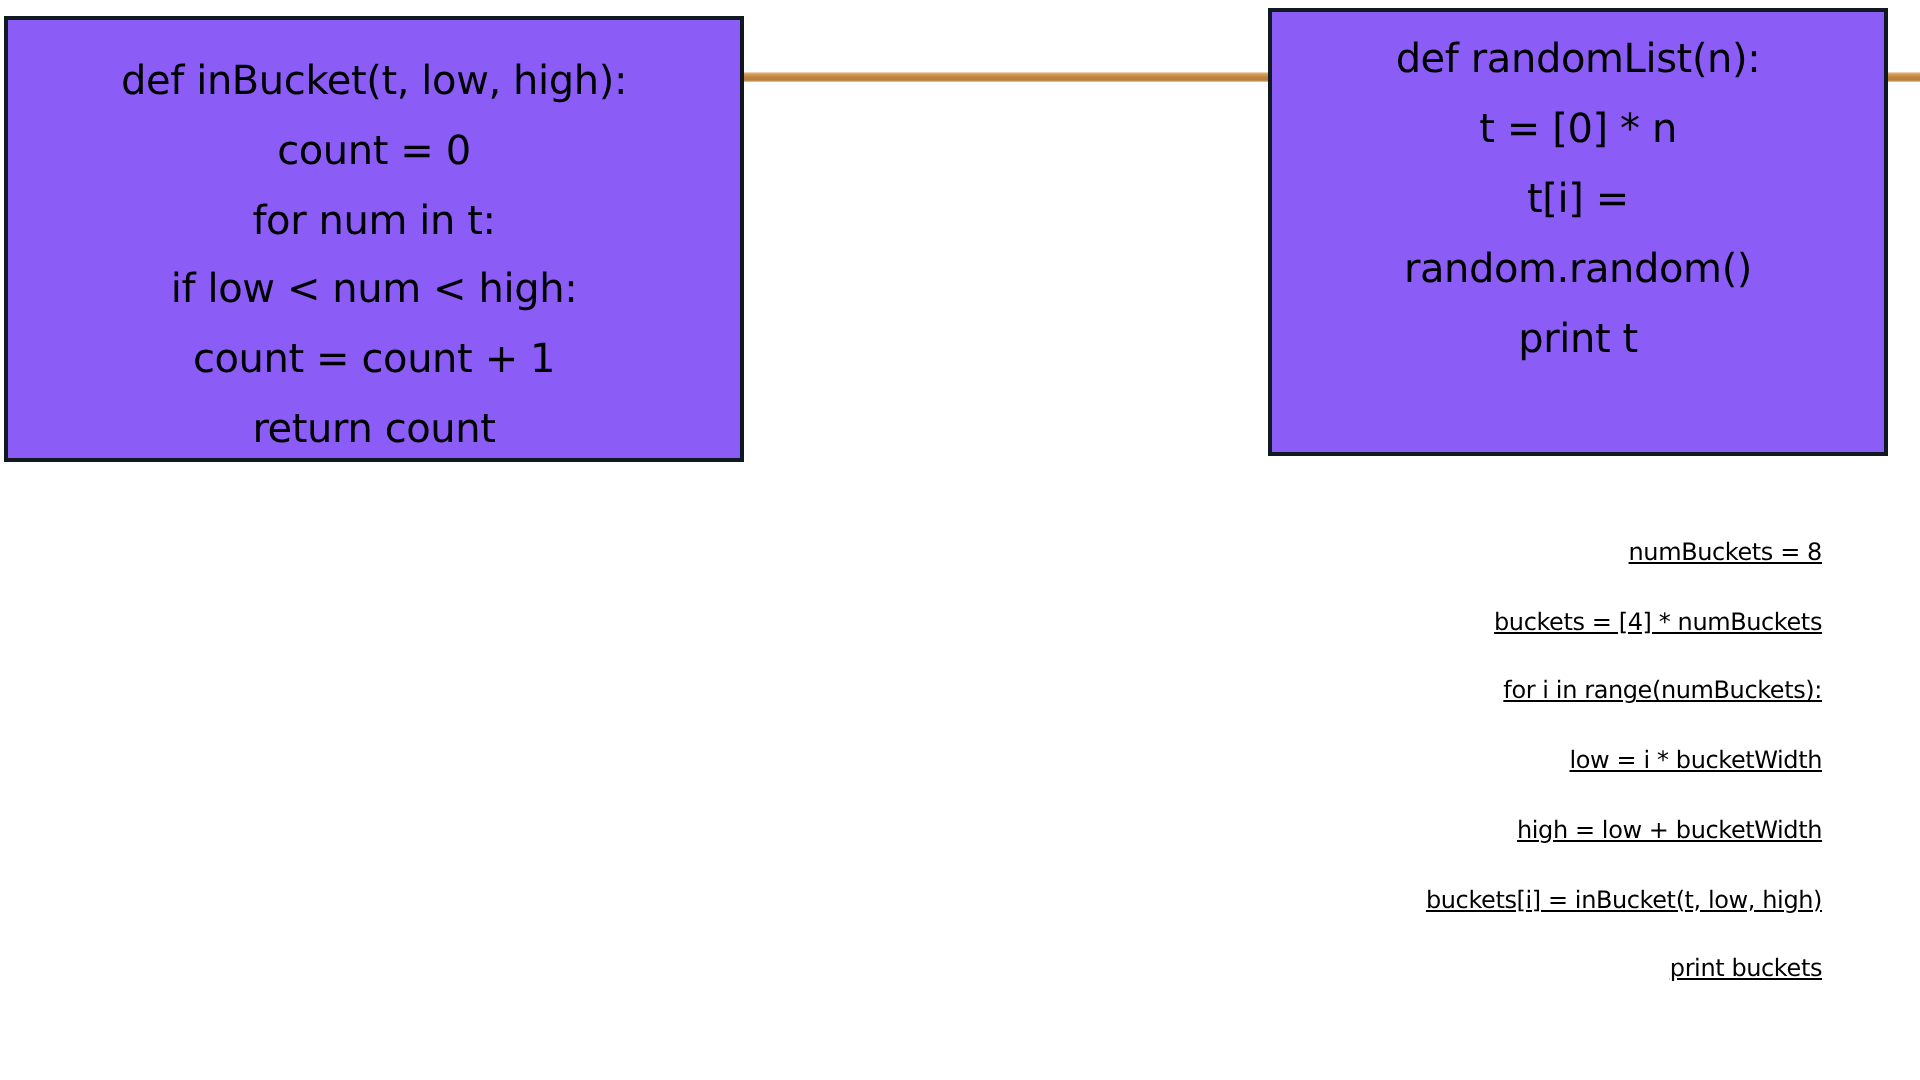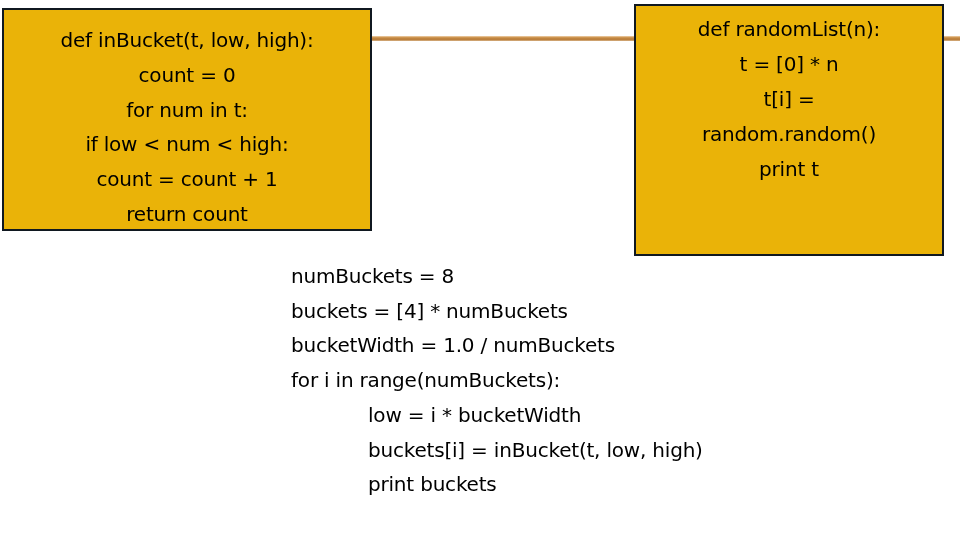"def inBucket(t, low, high):" .code-box { background: #eab308 -> #8b5cf6 }
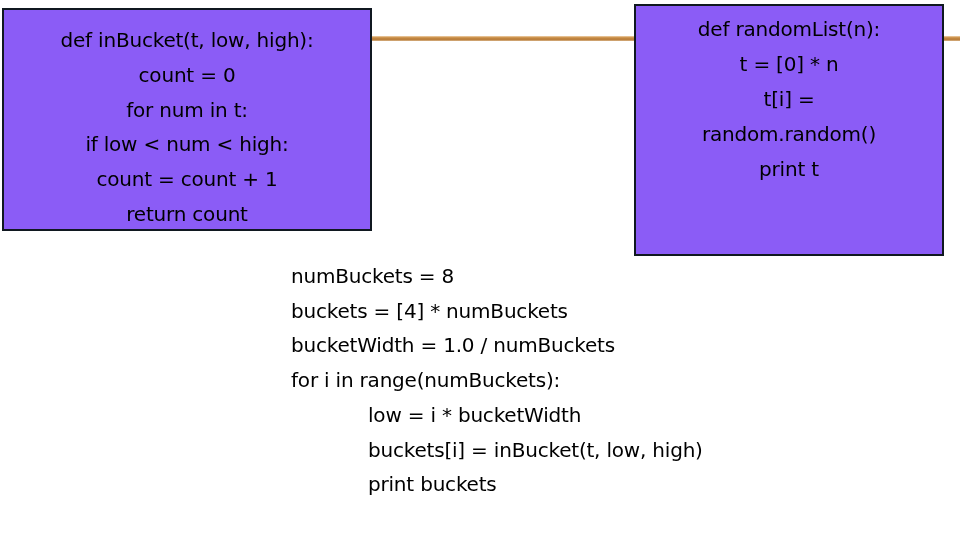"def randomList(n):" #right-code-box { height: 252px -> 224px }
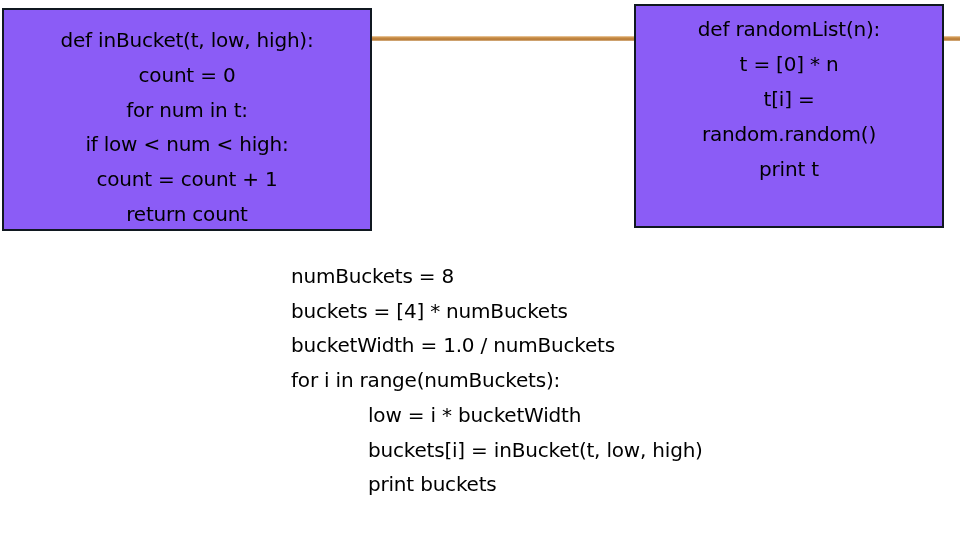"numBuckets = 8" #bottom-code-block .code-line { font-size: 20px -> 12px; text-align: left -> right; text-decoration: none -> underline }
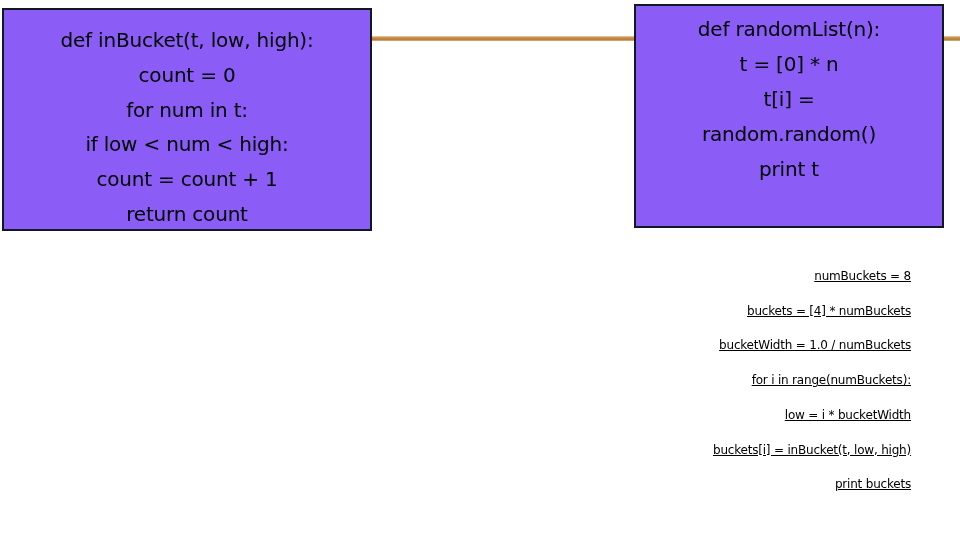"bucketWidth = 1.0 / numBuckets" span.code-line { html: <span>bucketWidth = 1.0 / numBuckets</span> -> none }
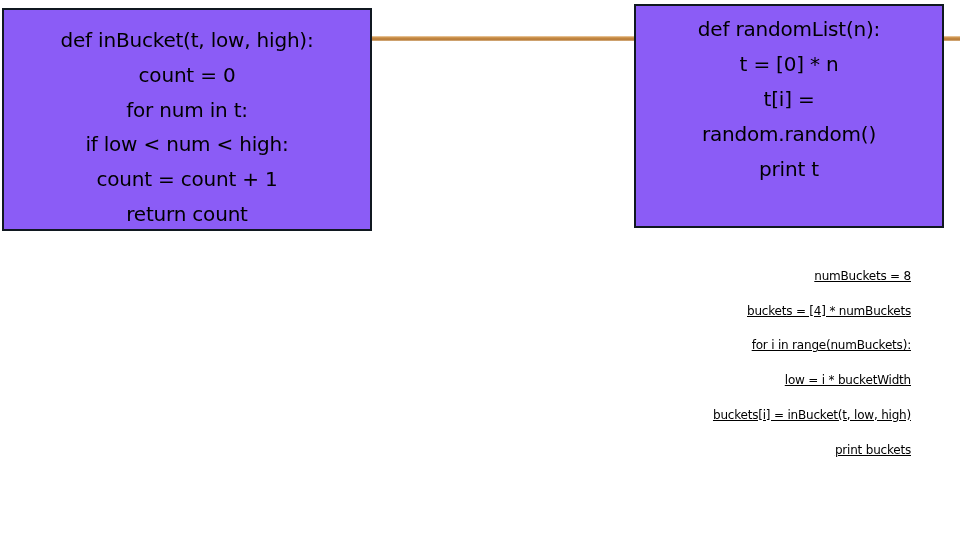"high = low + bucketWidth" span.code-line { html: none -> <span>high = low + bucketWidth</span> }
